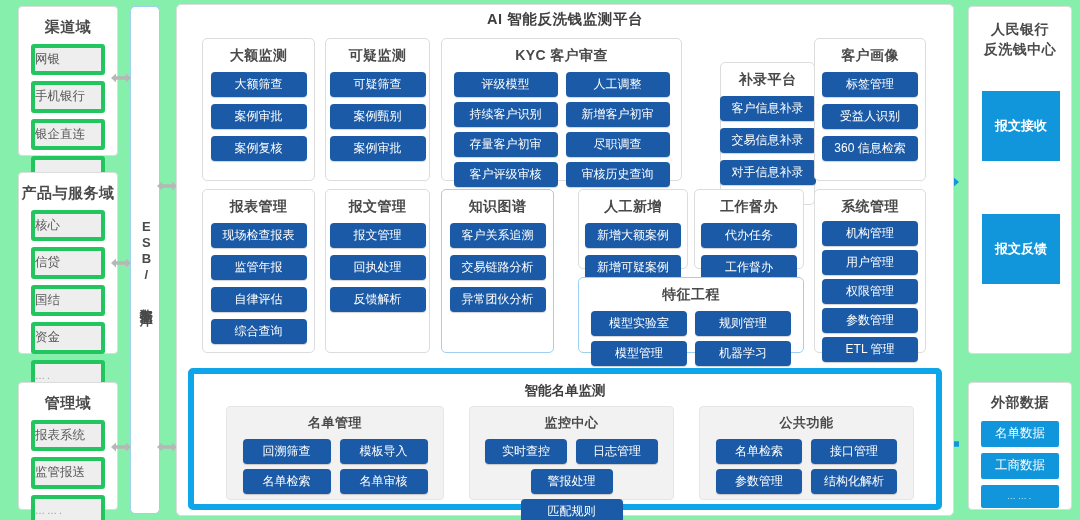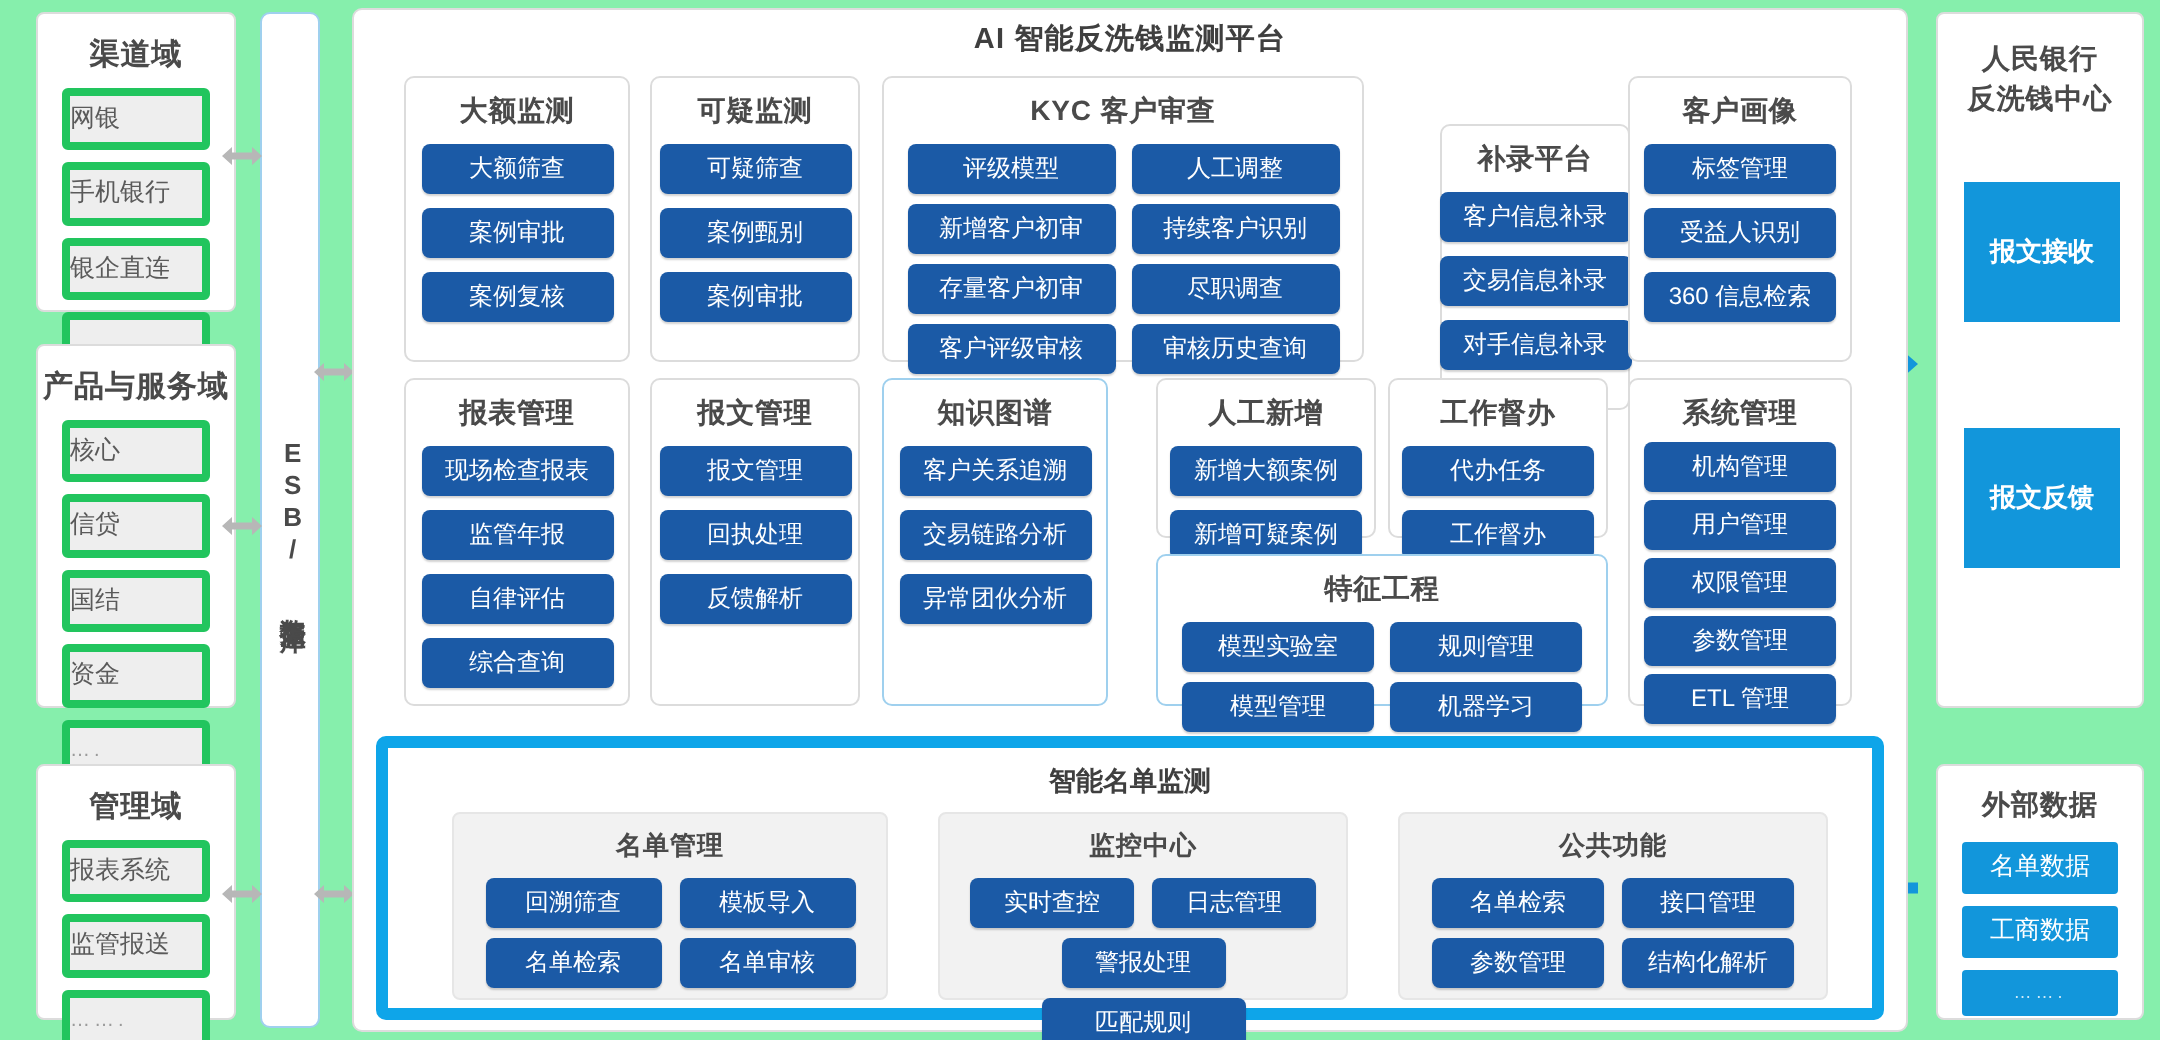"新增客户初审" div.btn { order: before "持续客户识别" -> after "持续客户识别" }
